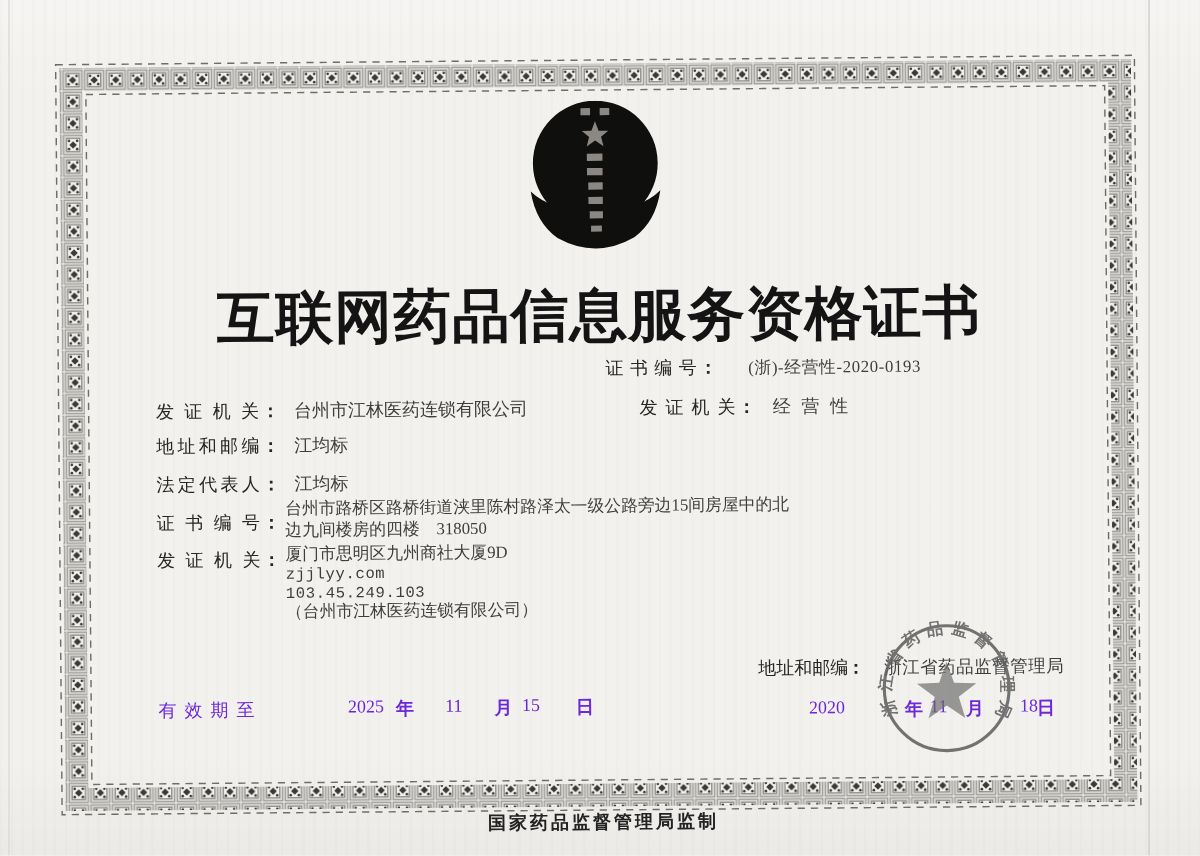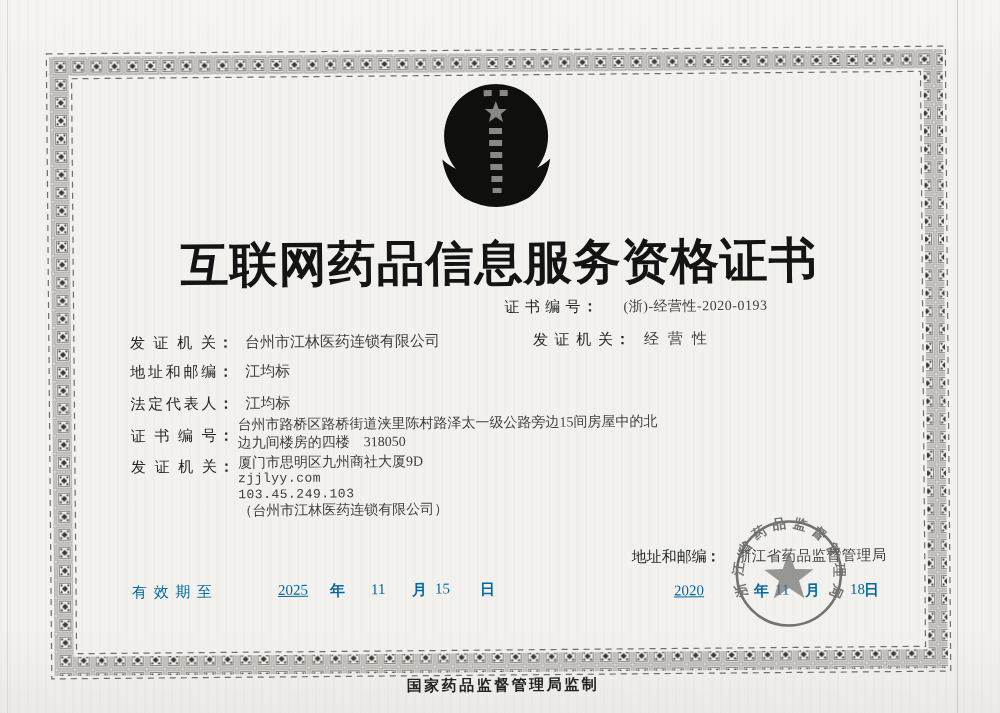"有效期至" .daterow span { color: #0369a1 -> #6d28d9 }
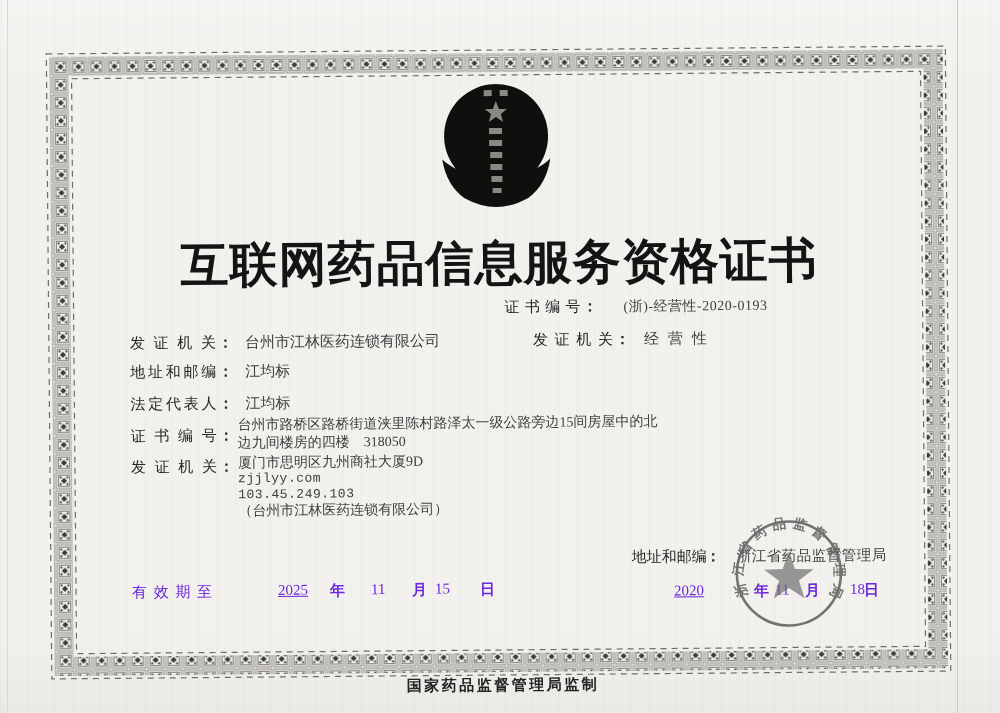"2025" span { left: 276px -> 288px; text-decoration: underline -> none }
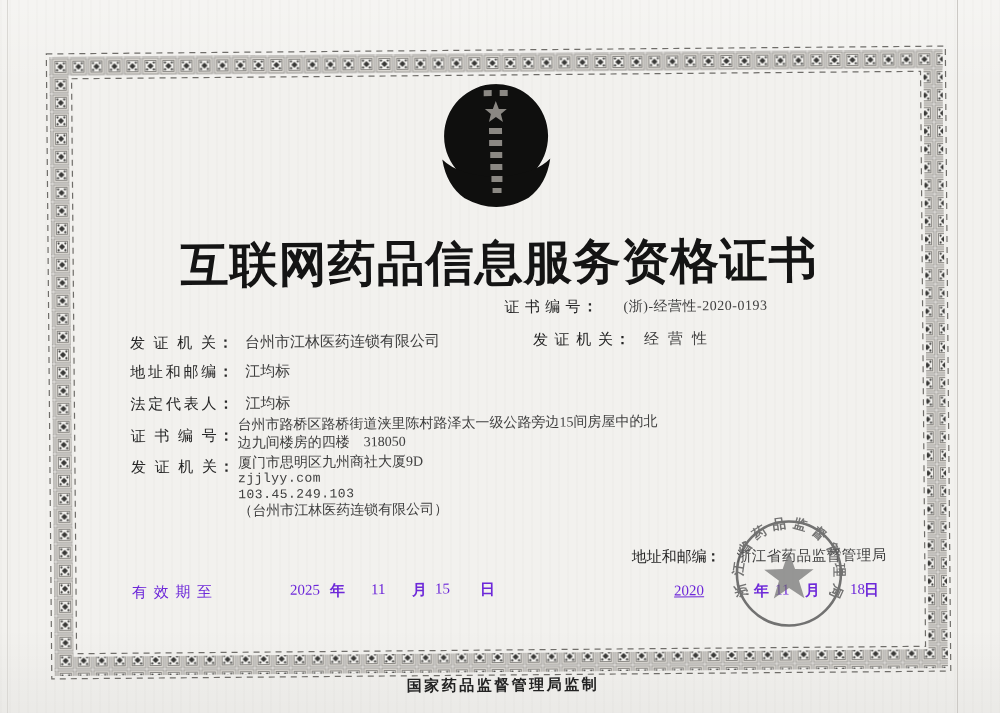"2020" span { text-decoration: underline -> none }
